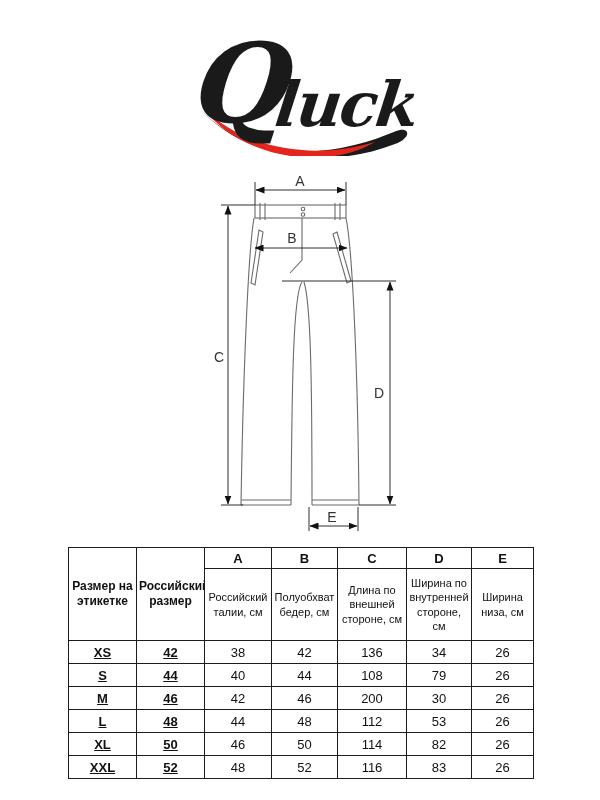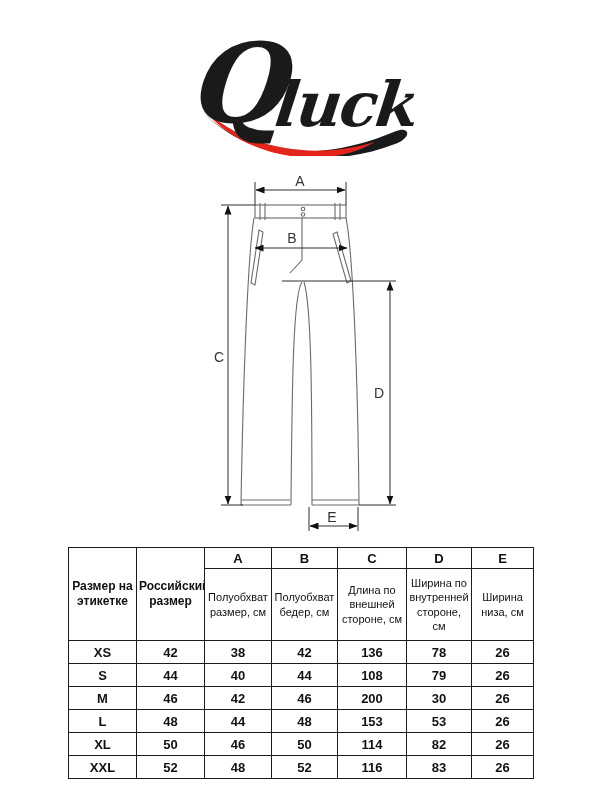"Полуобхват размер, см" th.desc { text: Полуобхват размер -> Российский талии }
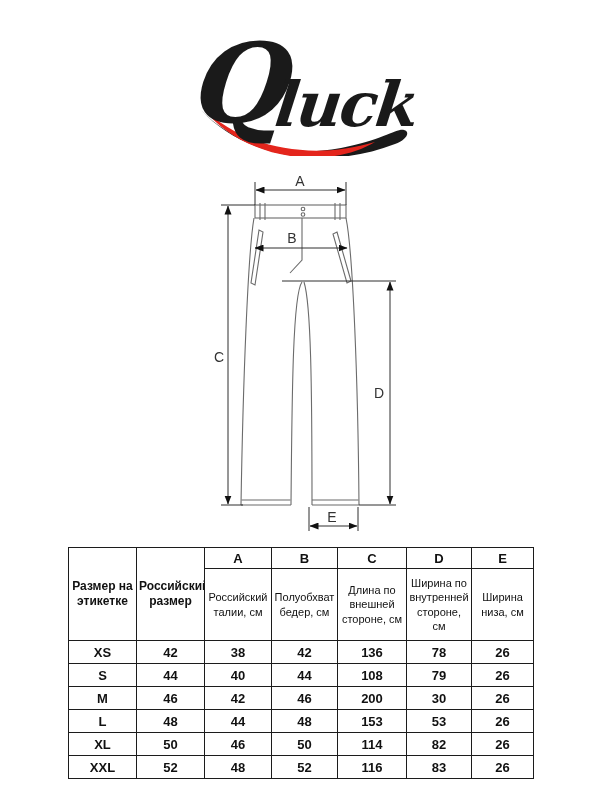"XS" td.b { text-decoration: none -> underline }
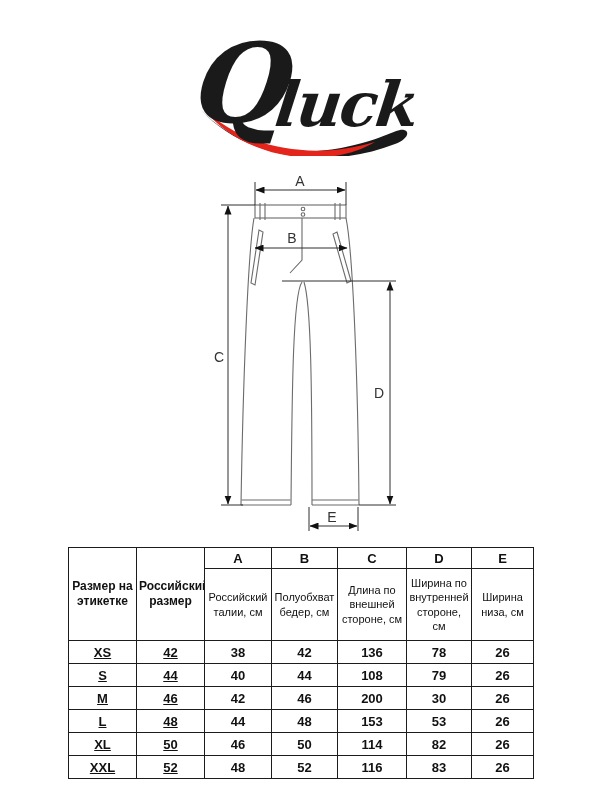"38" td.val { font-weight: bold -> normal }
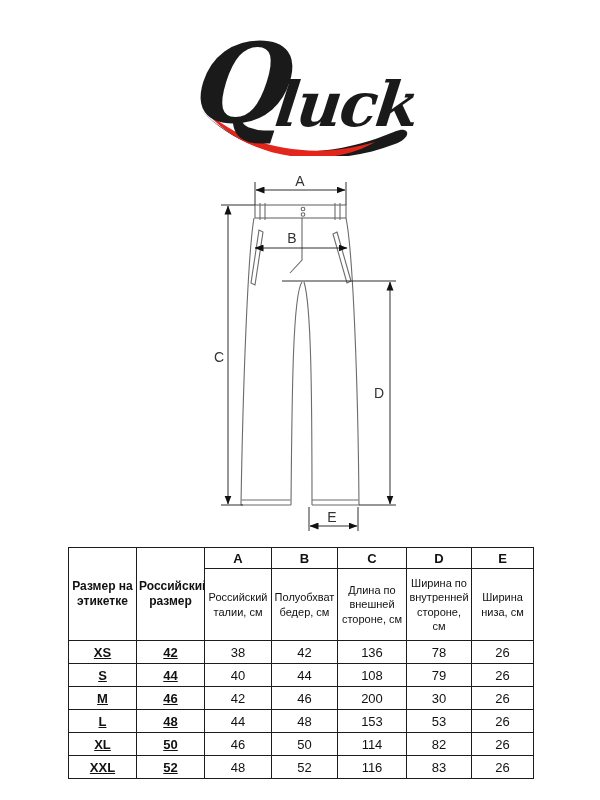"78" td.val { text: 78 -> 34 }
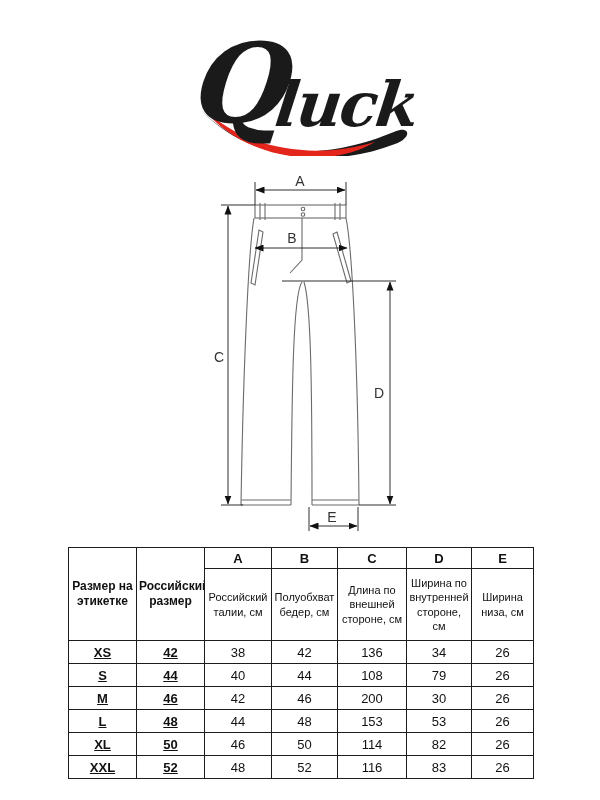"153" td.val { text: 153 -> 112 }
